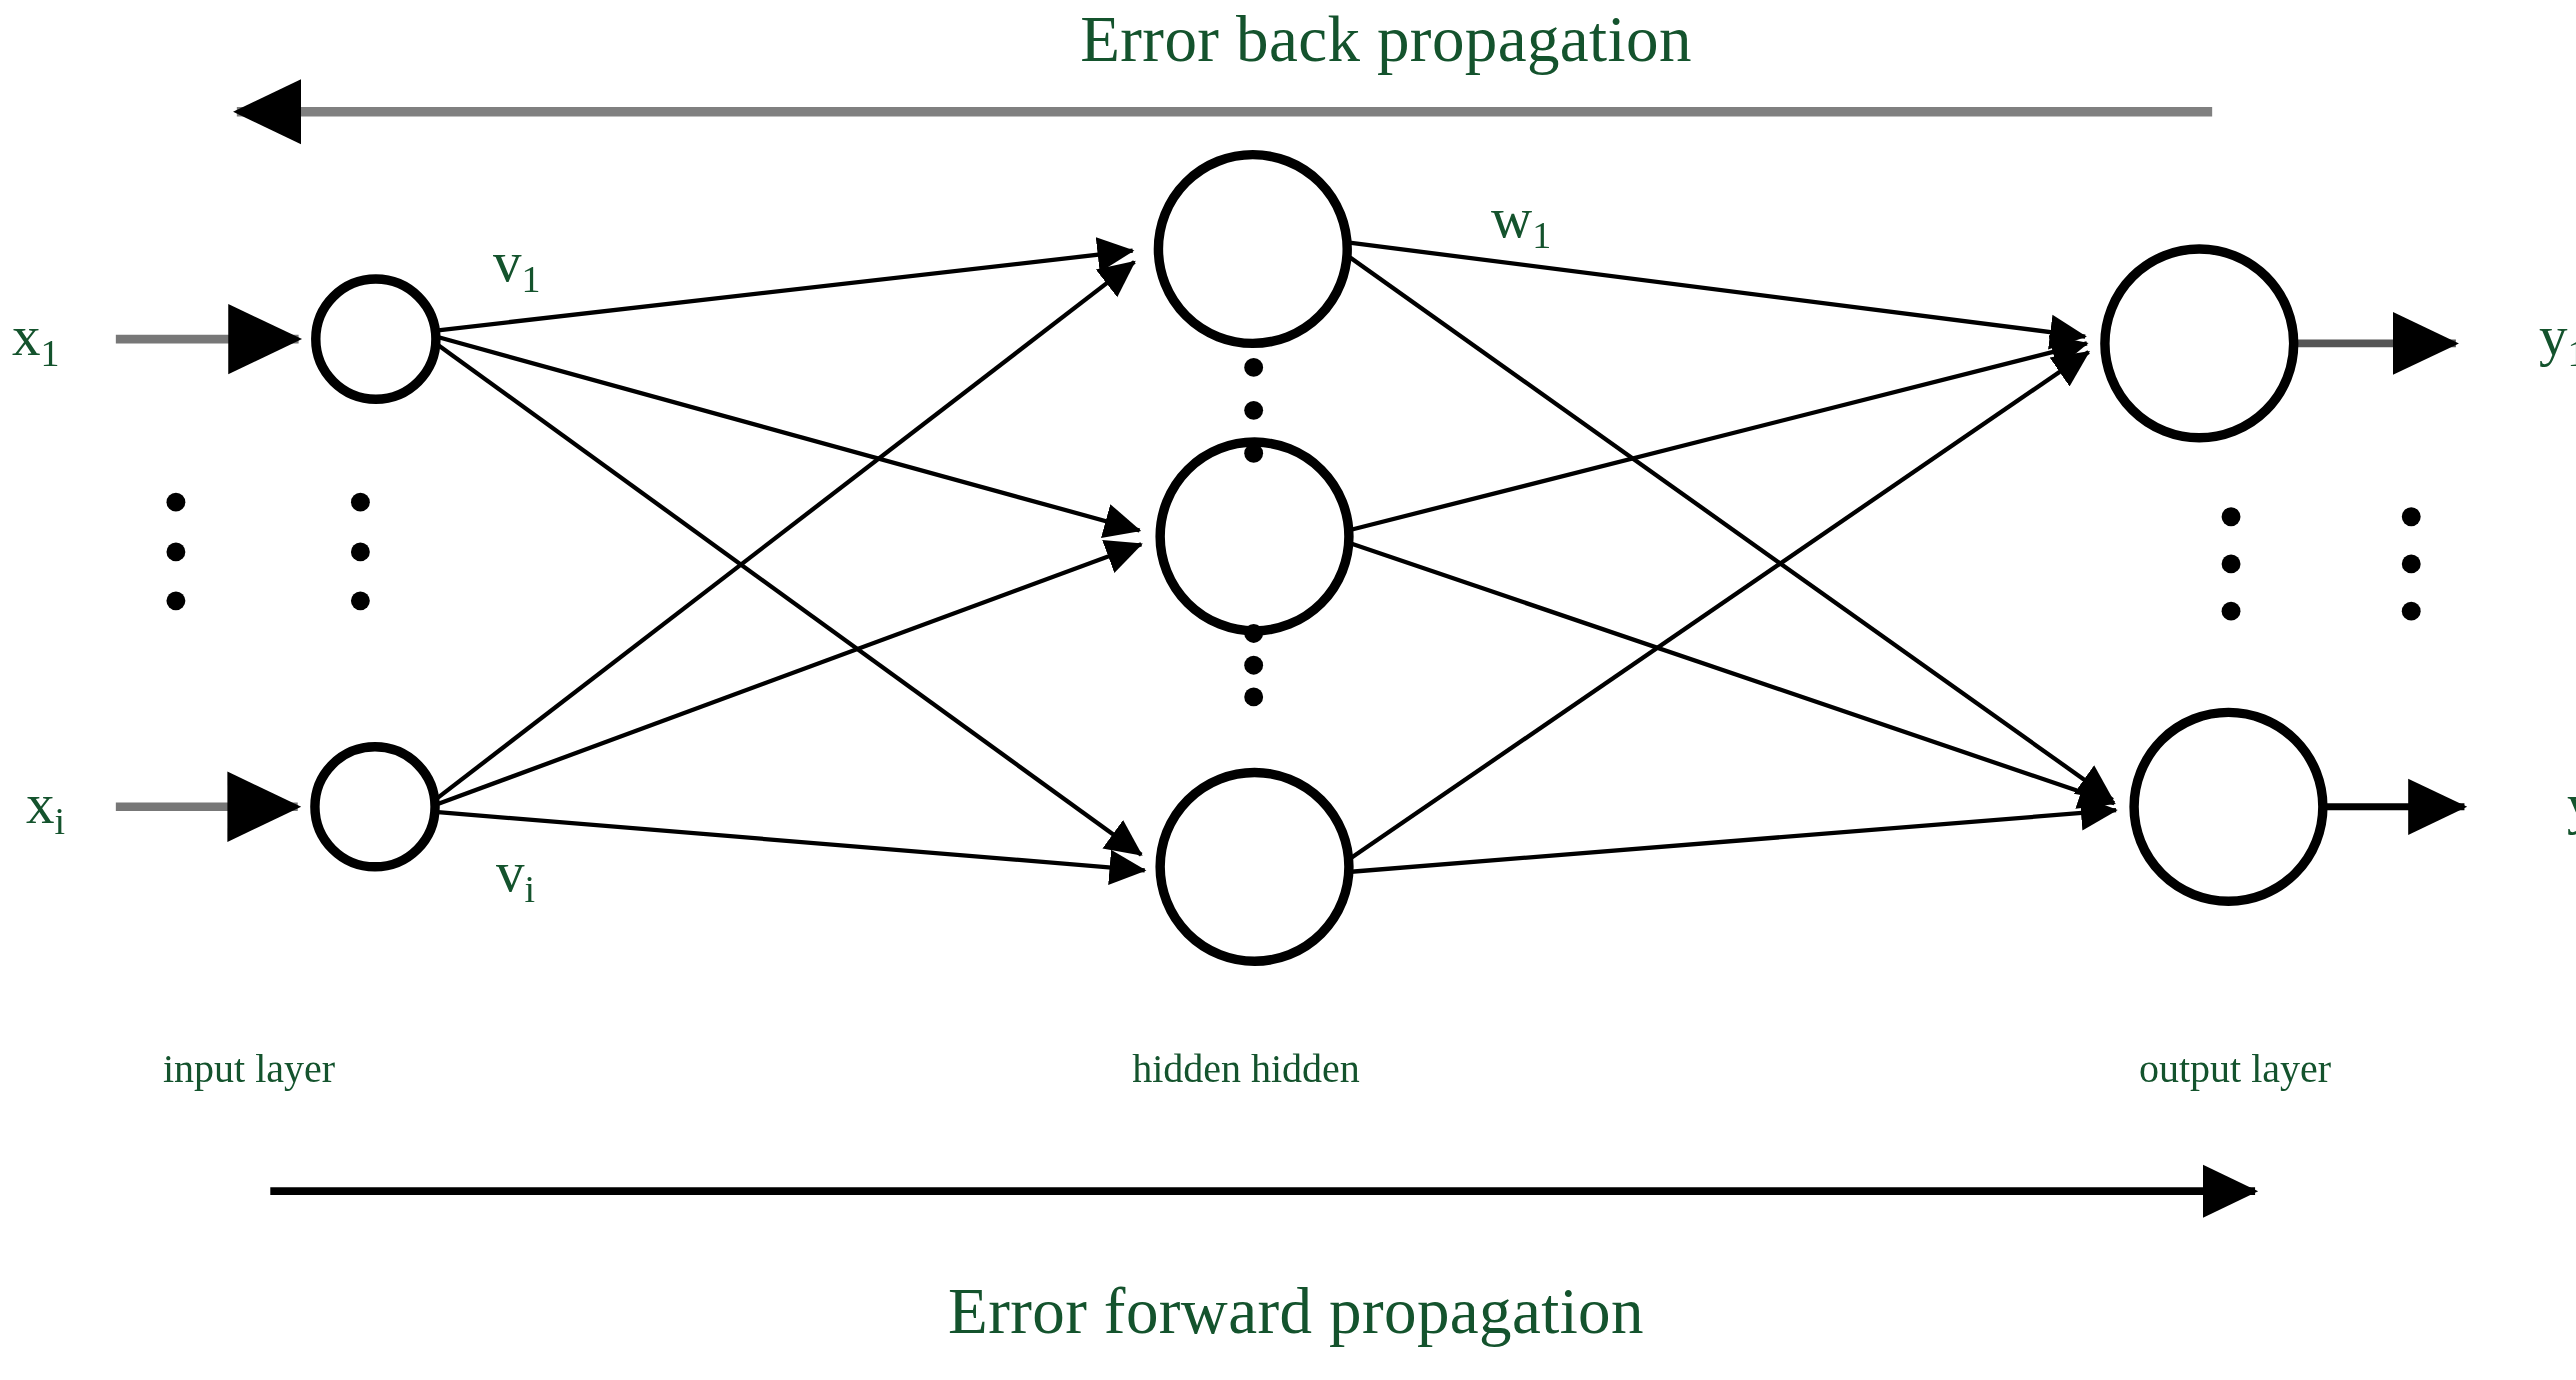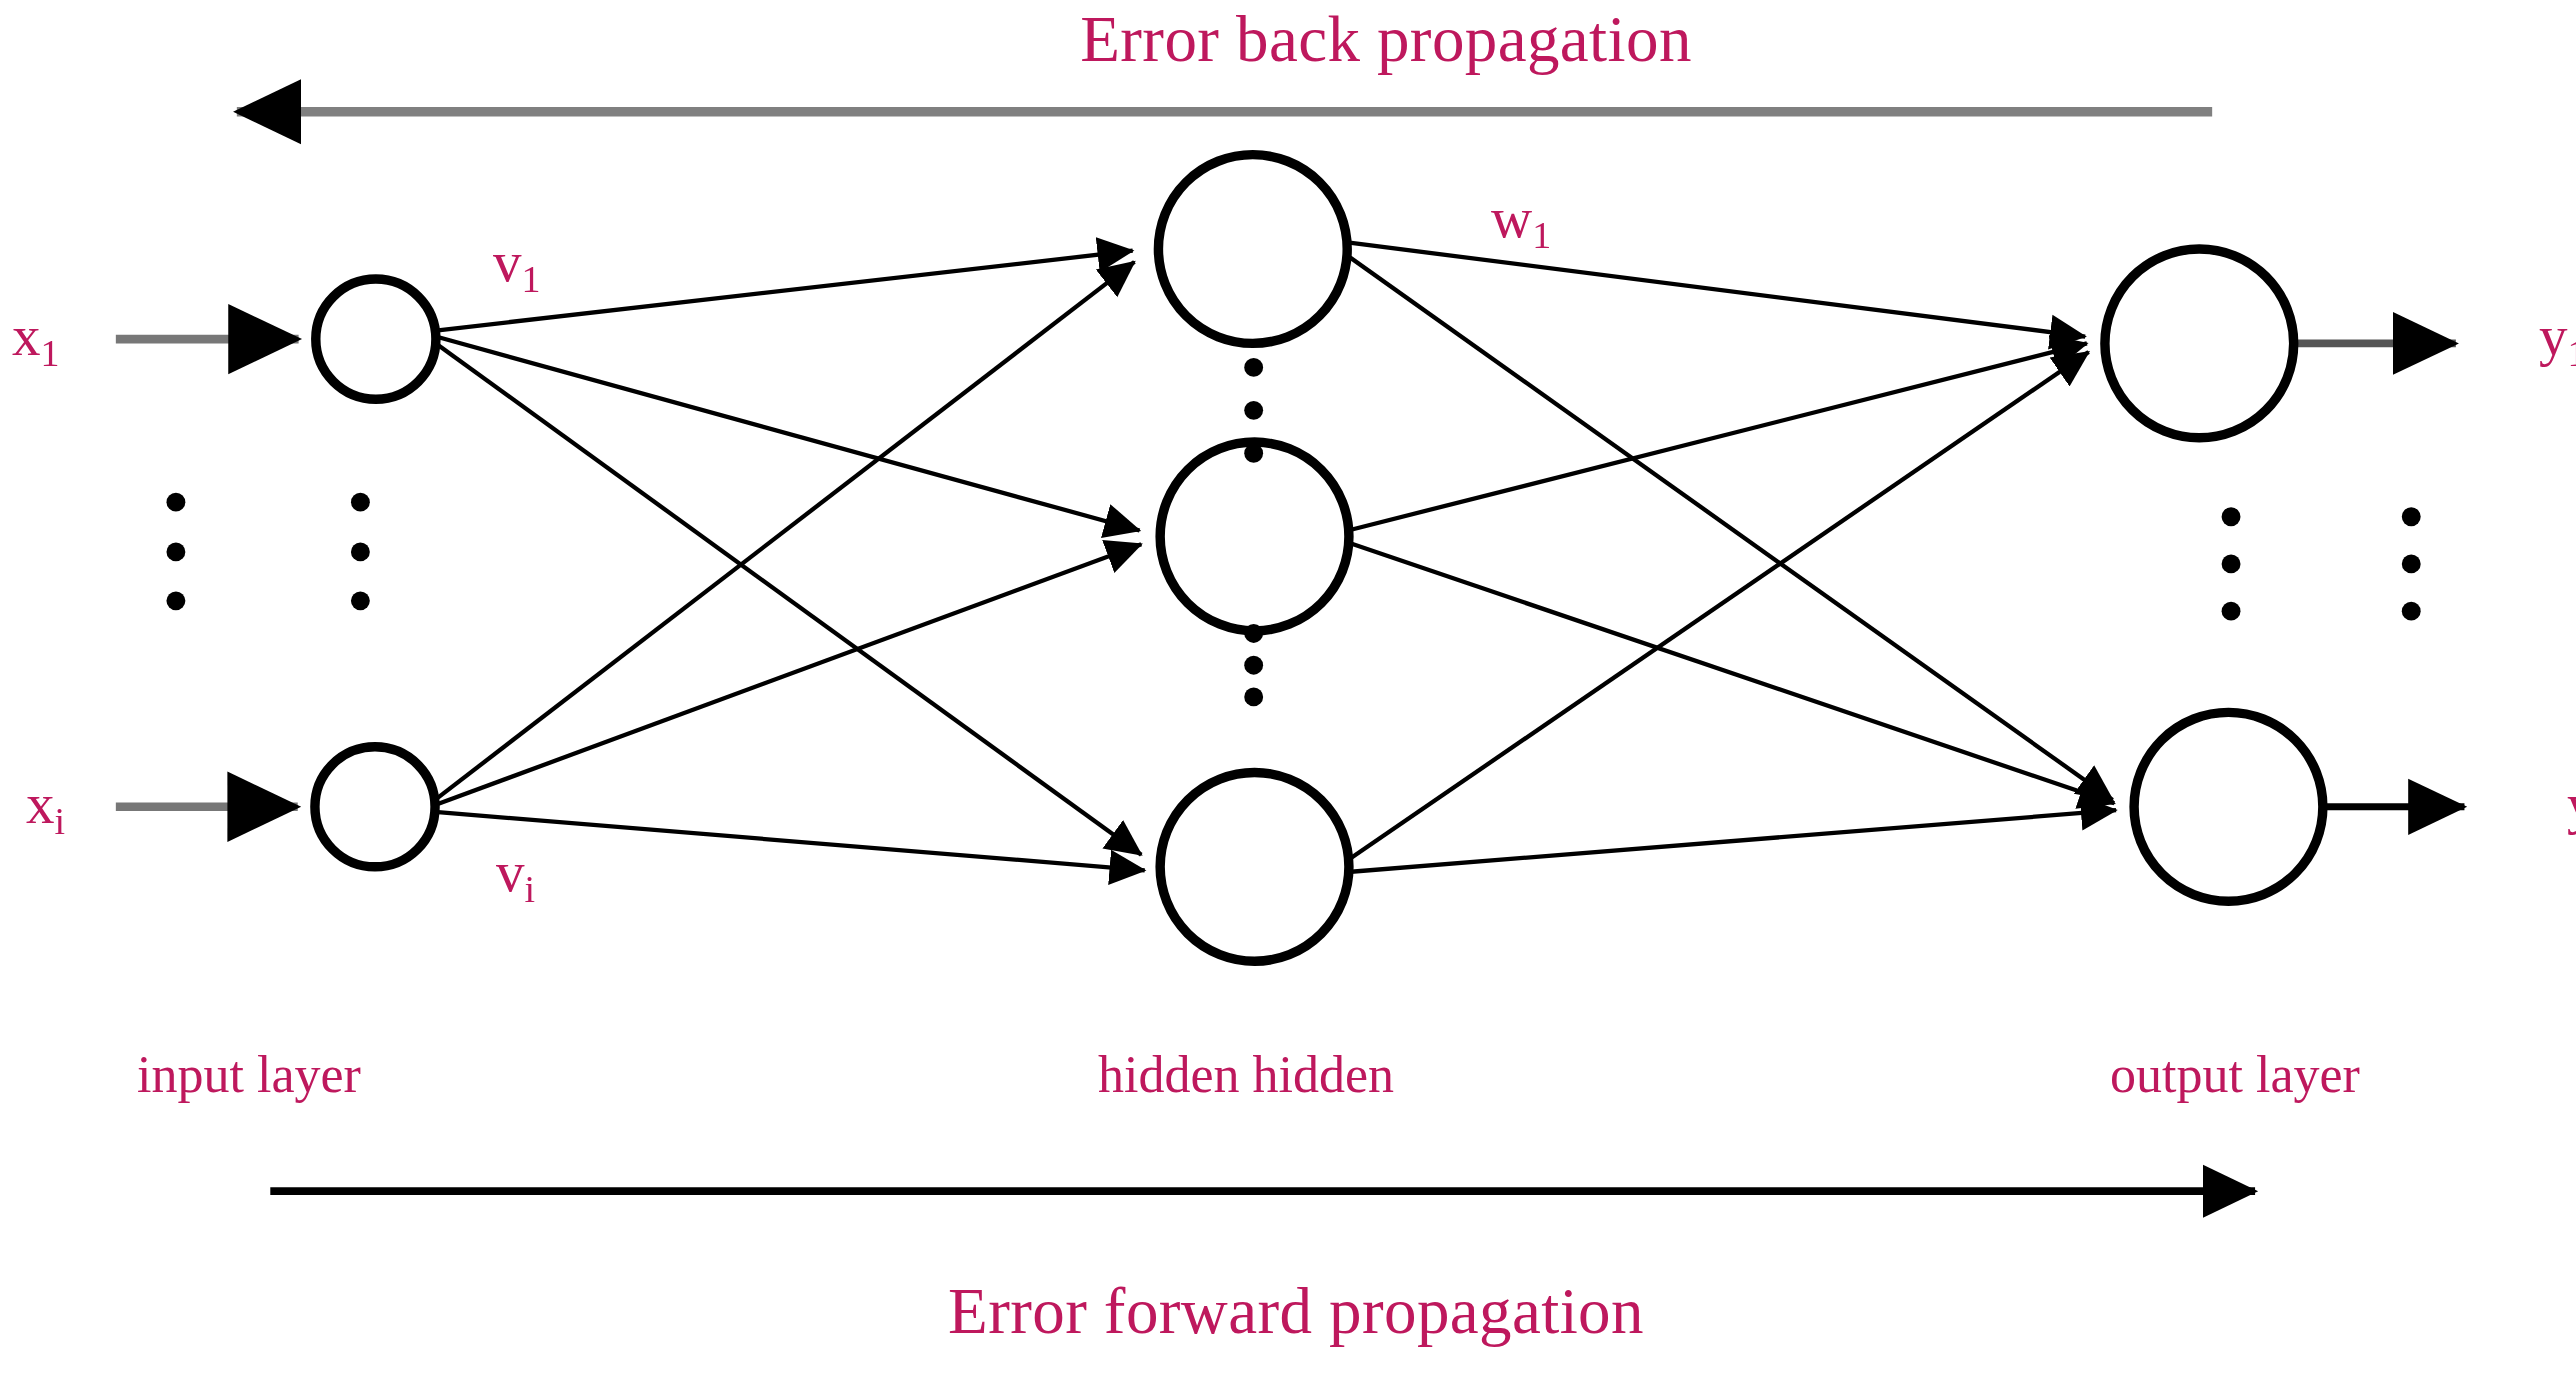"Error back propagation" .txt { color: #be185d -> #14532d }
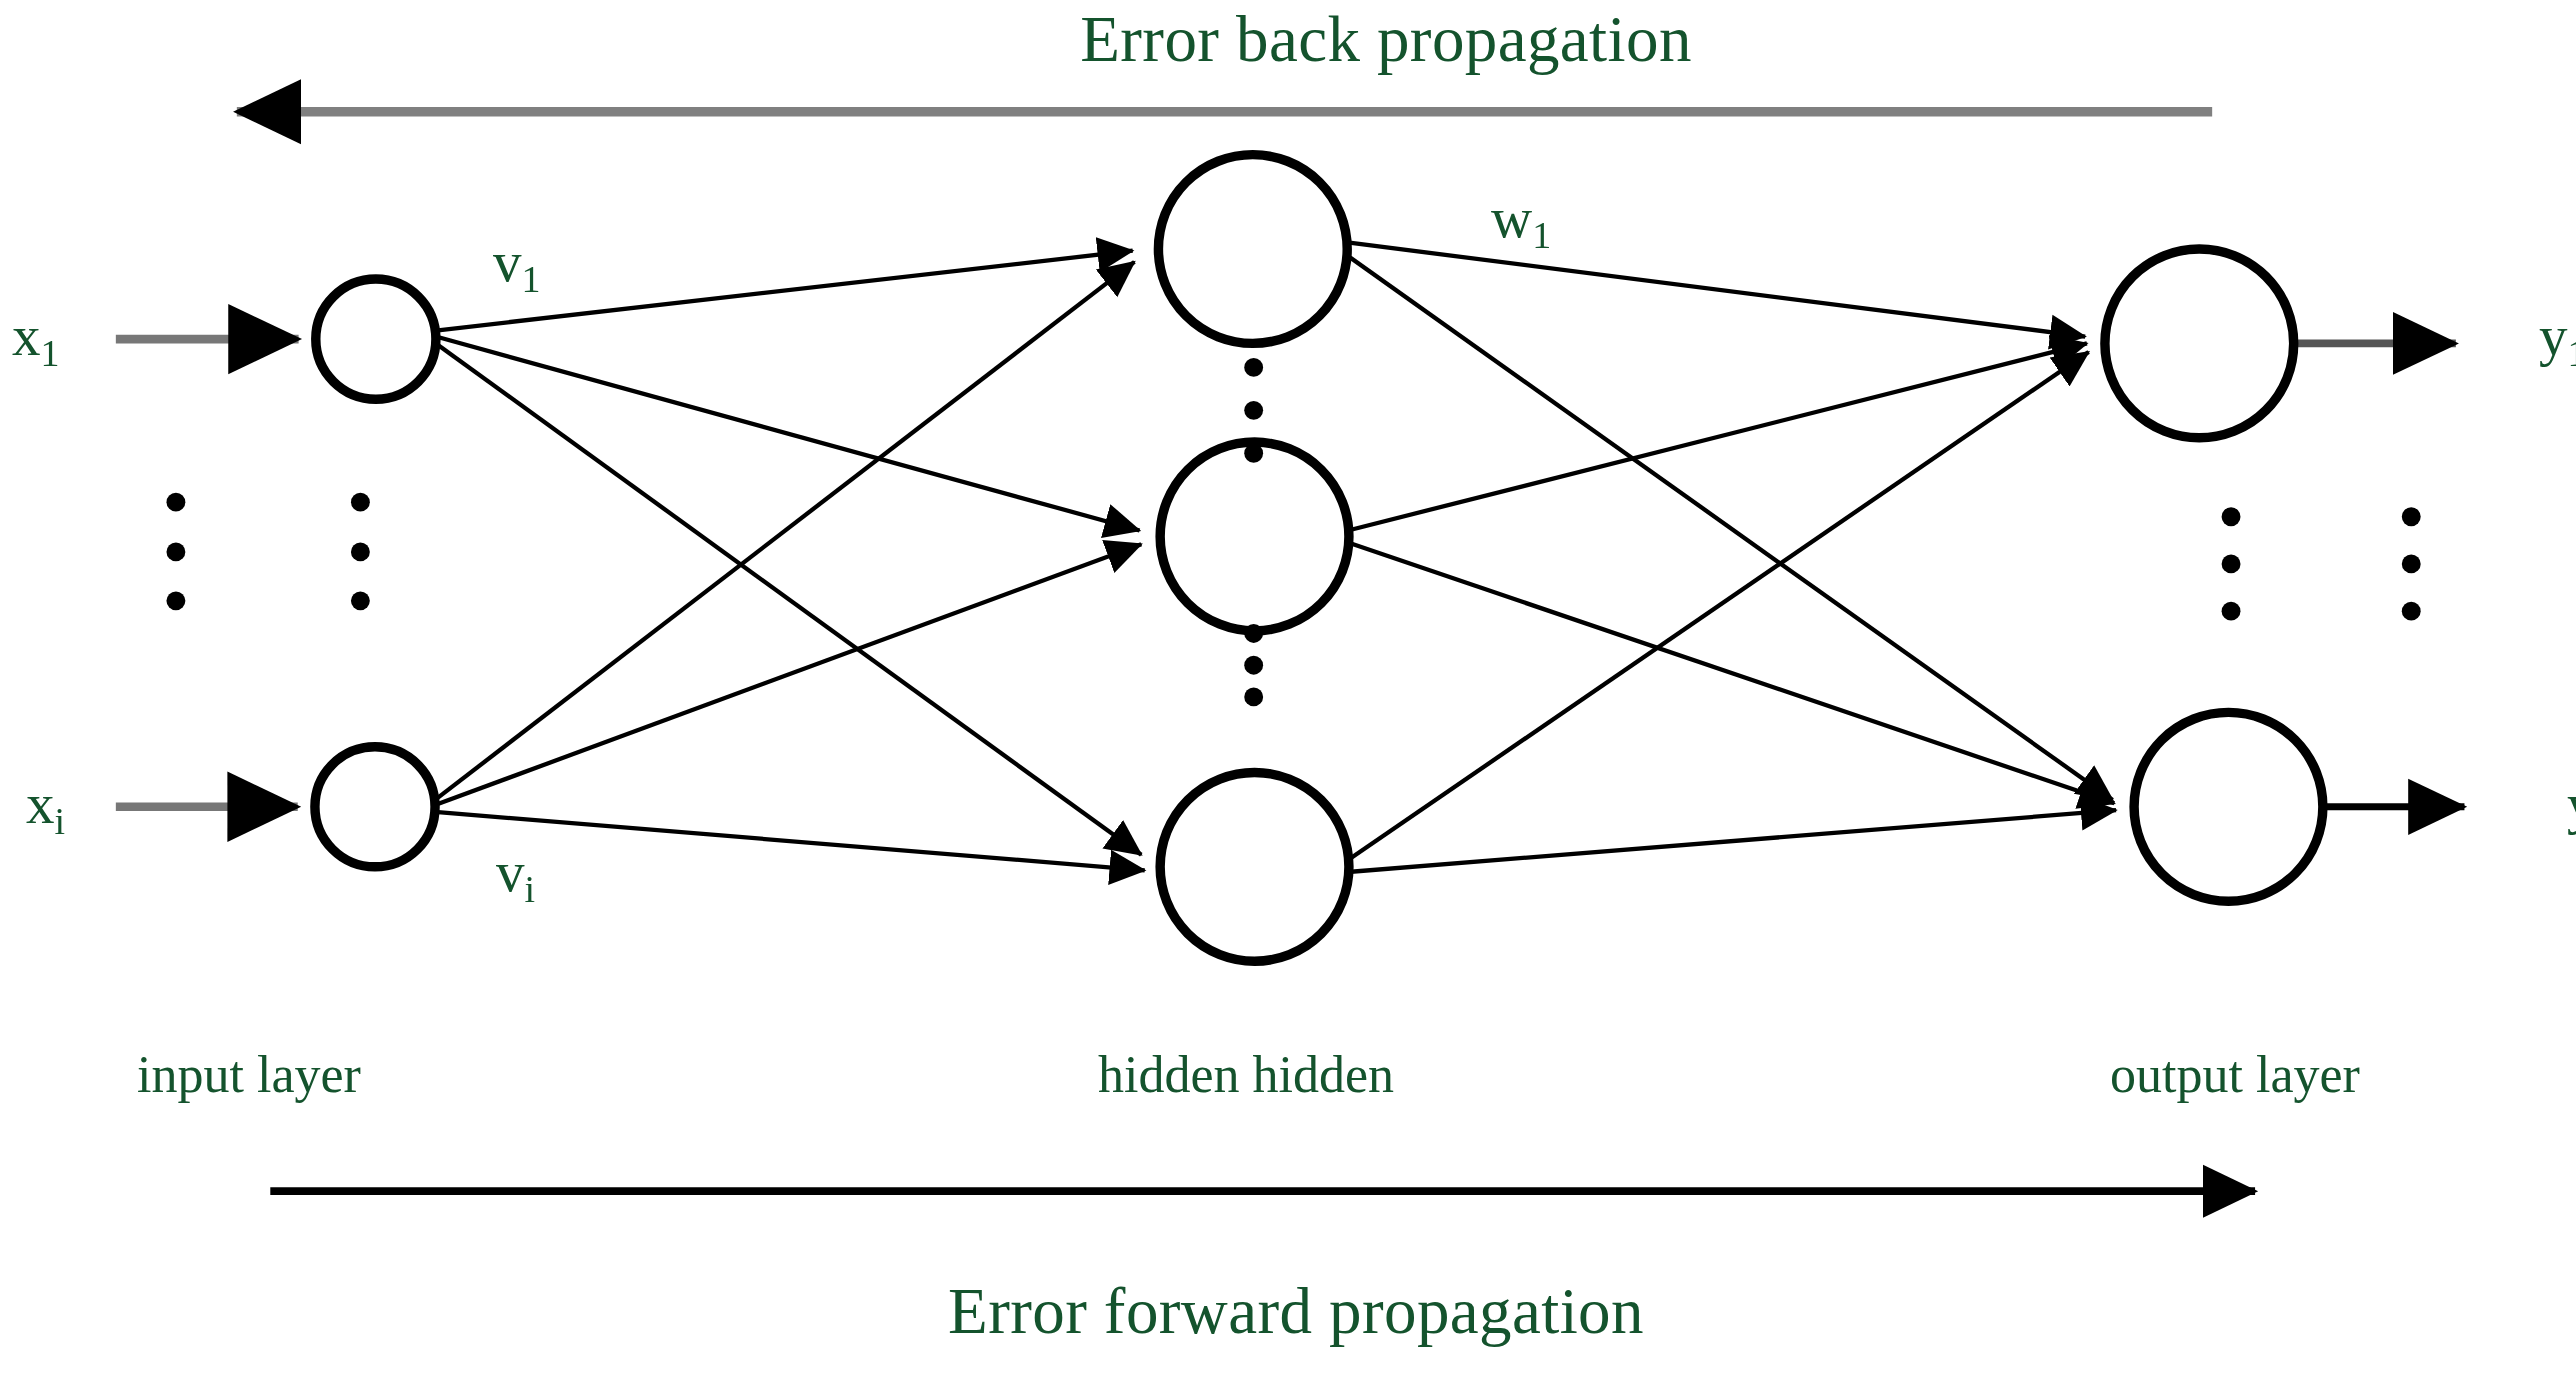"input layer" .layer-label { font-size: 52px -> 40px }
